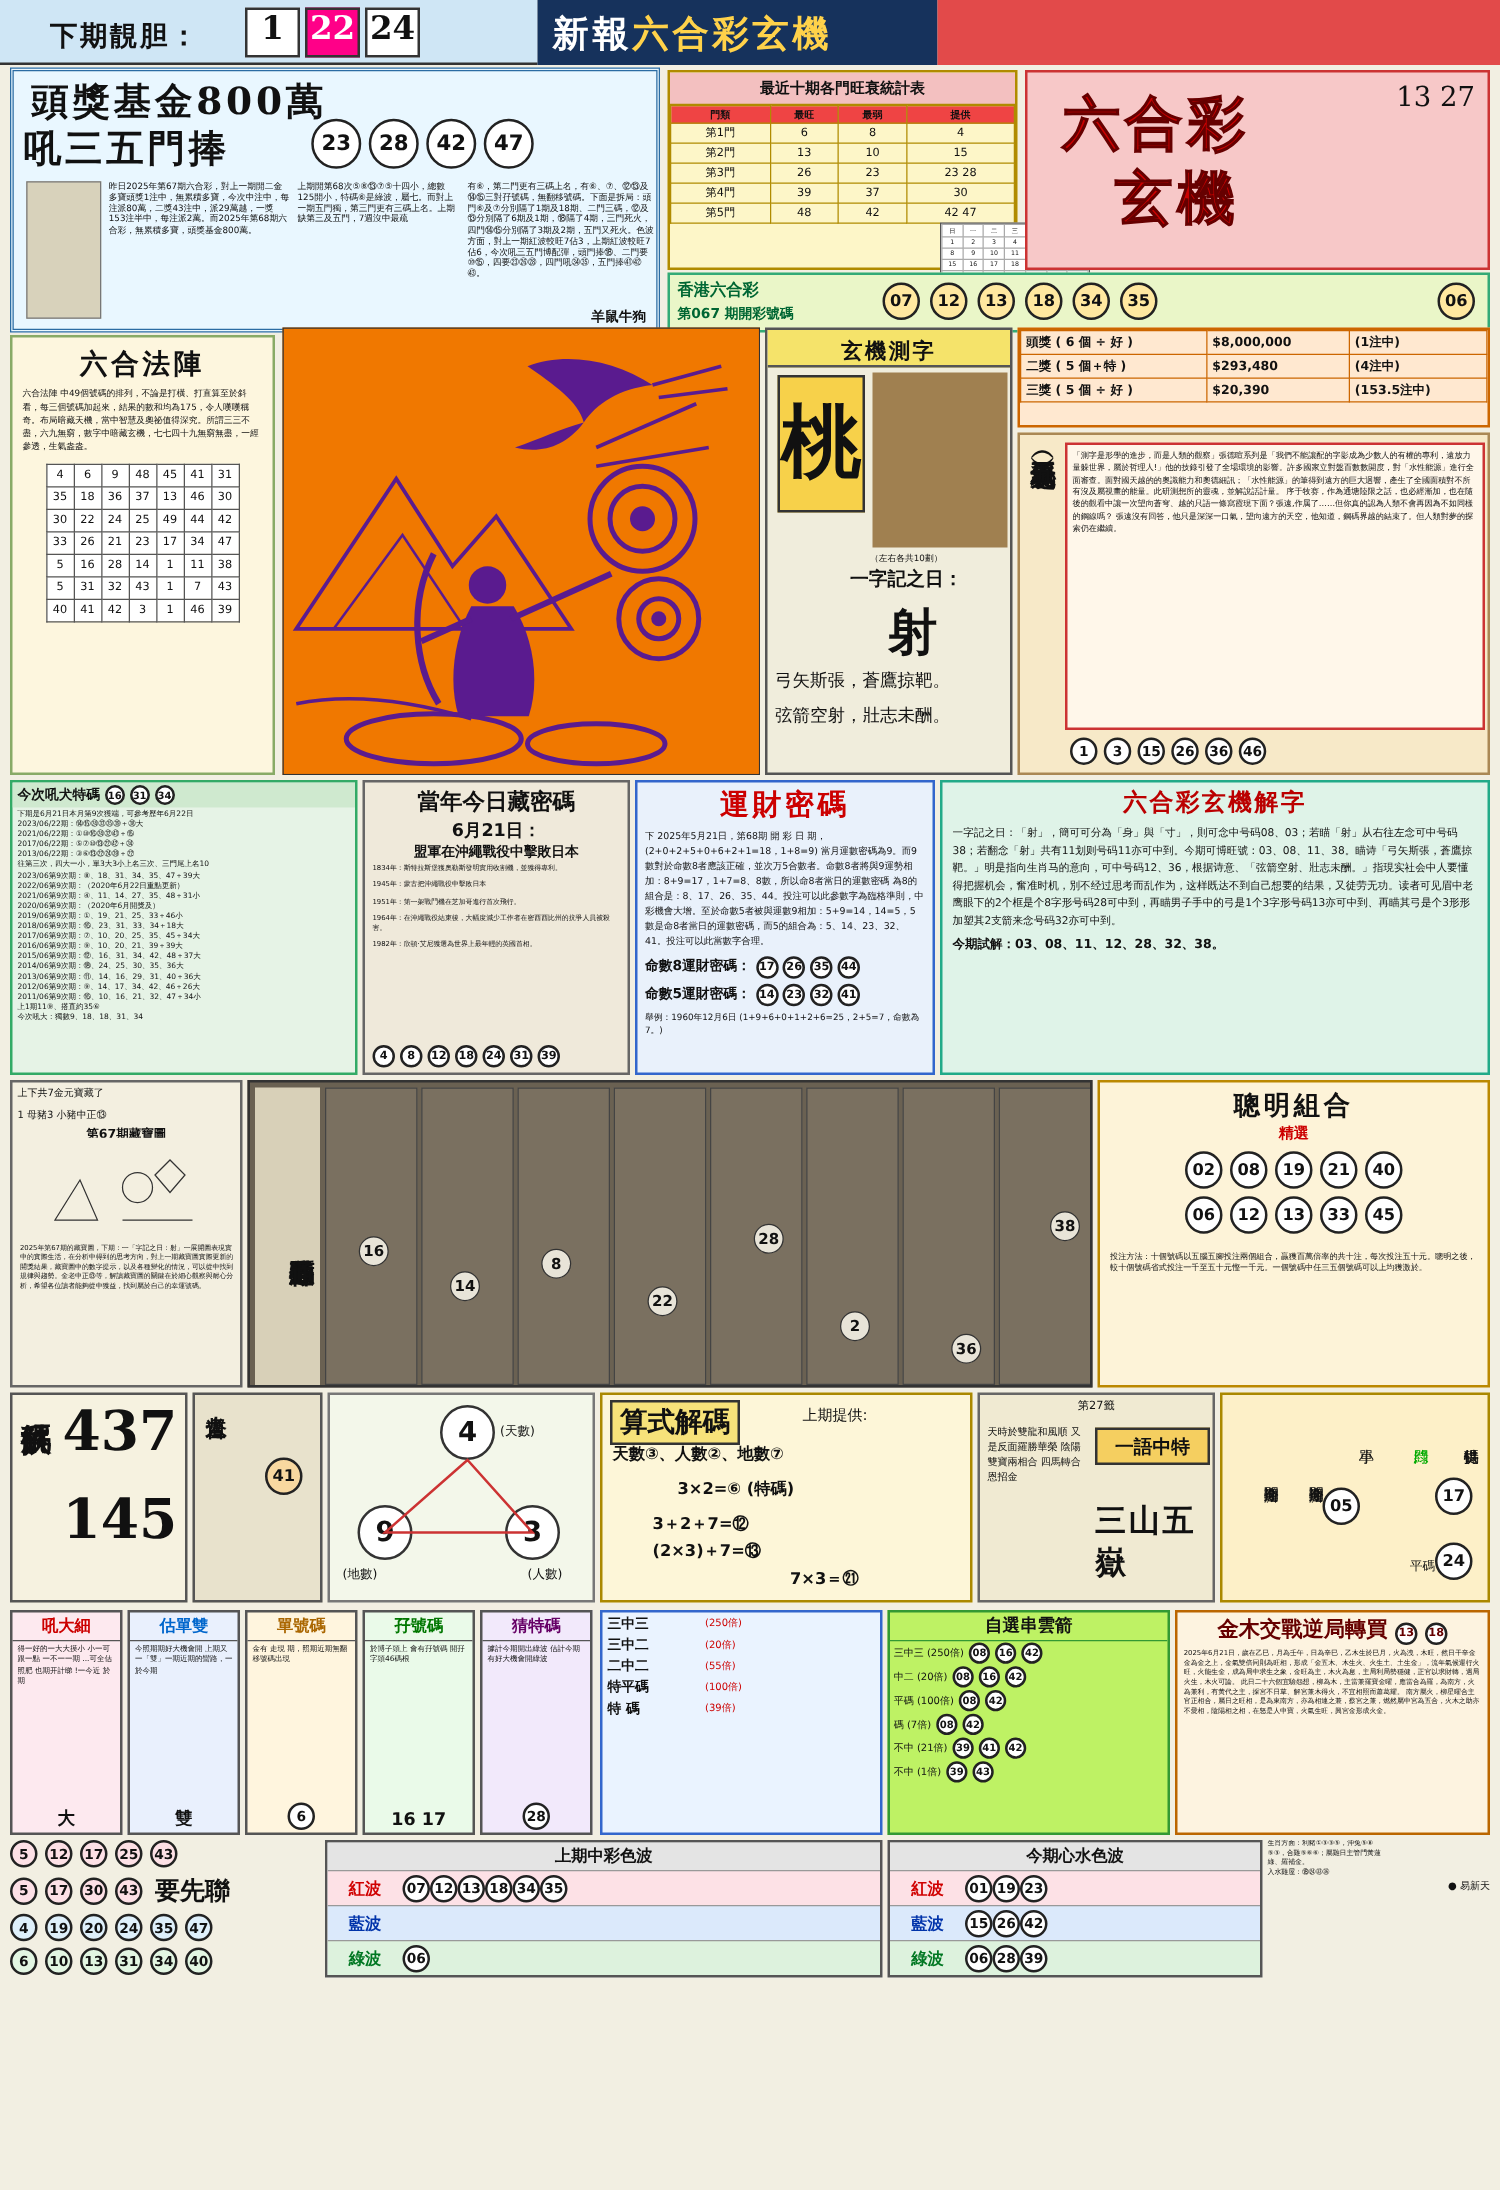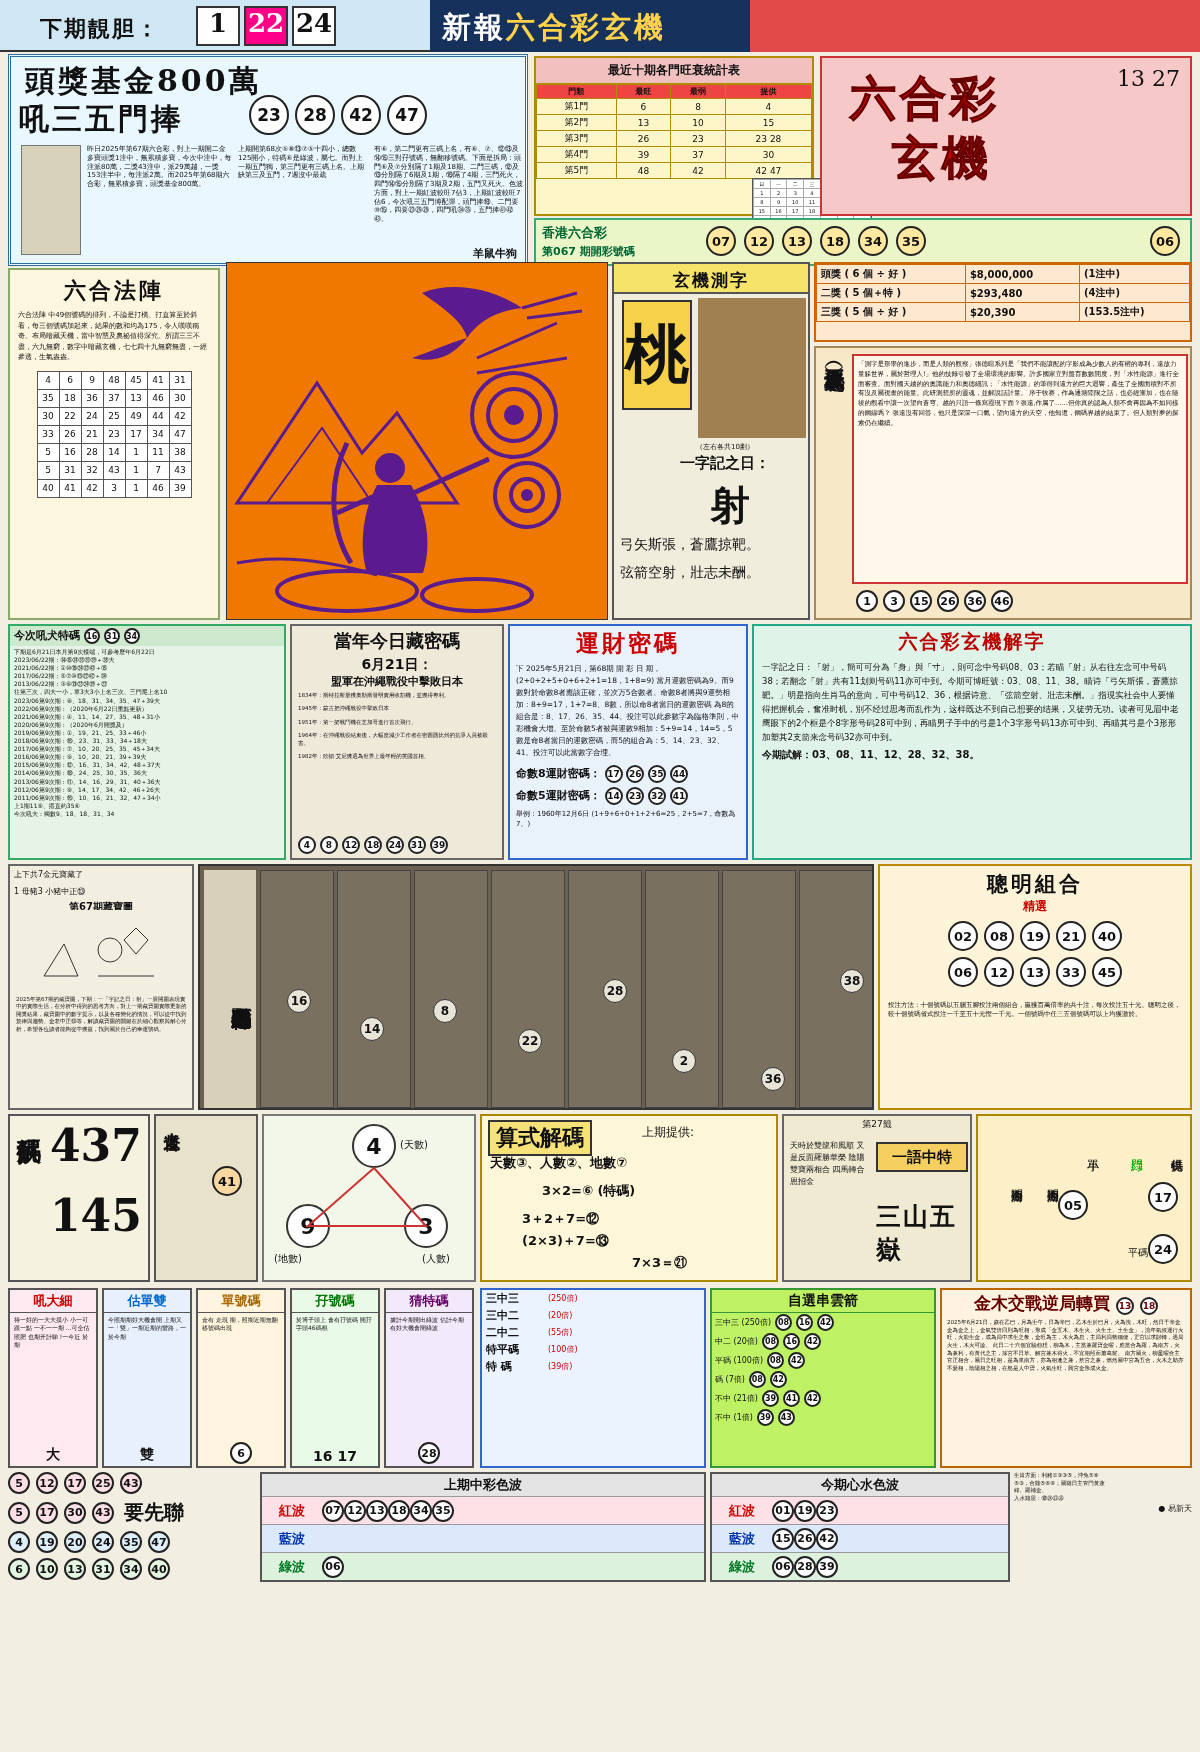"三中三" #odds .row { gap: 4px -> 20px }
